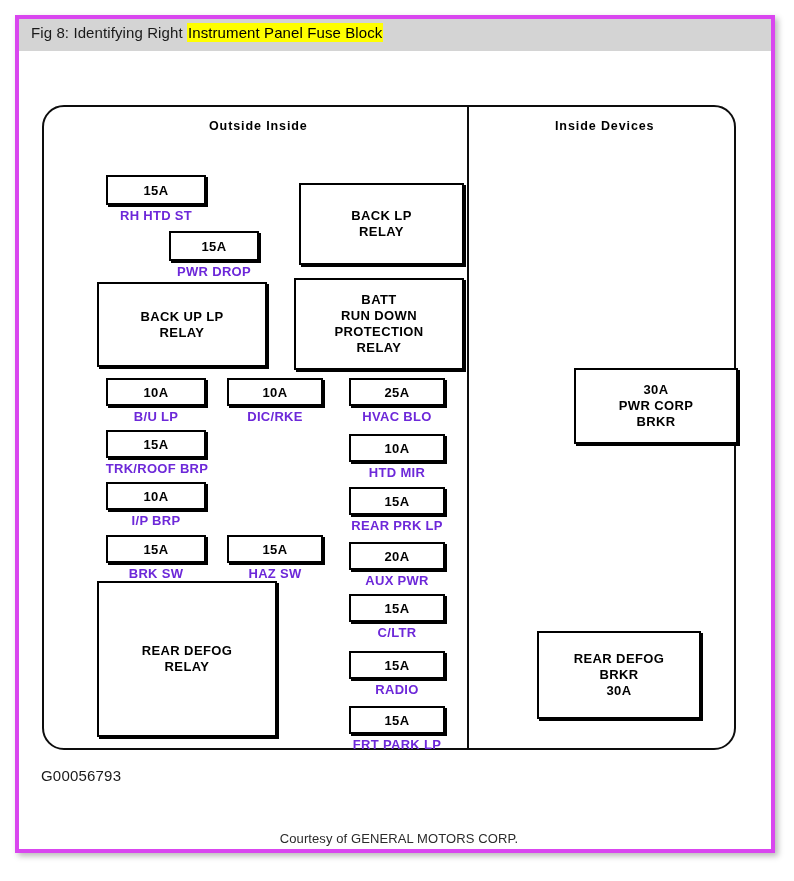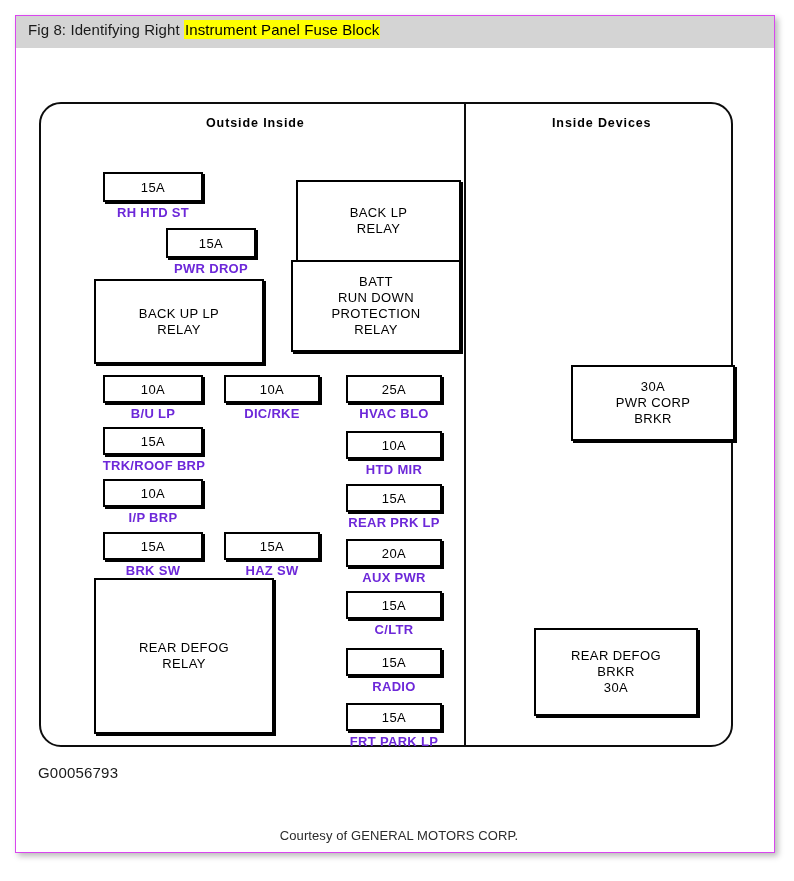"Fig 8: Identifying Right Instrument" .doc-frame { border: 1px solid #d946ef -> 4px solid #d946ef }
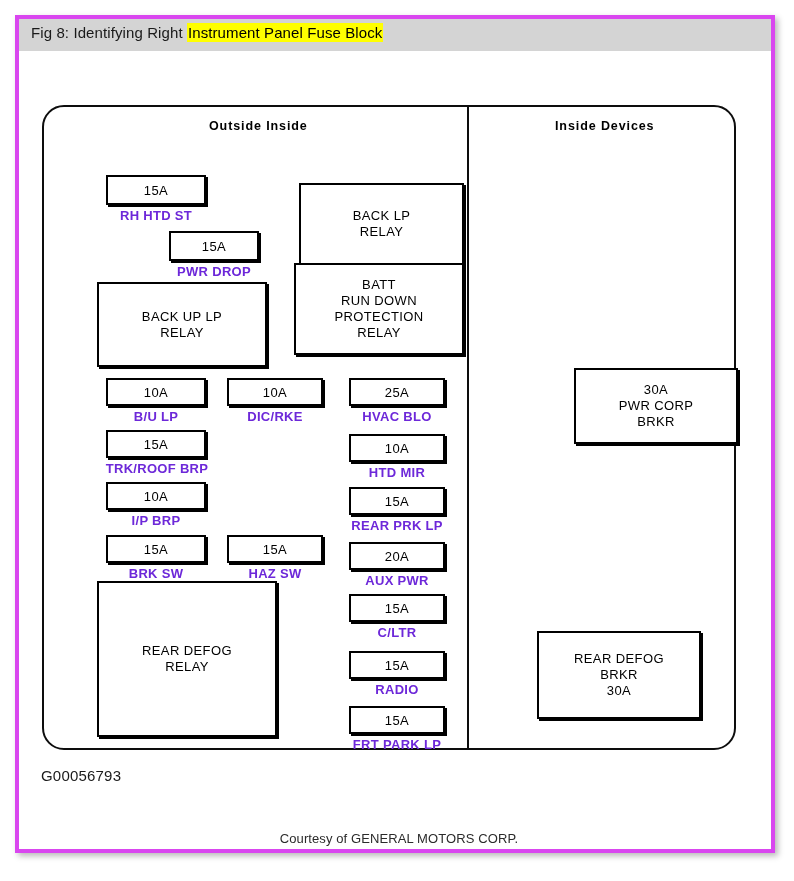"15A" .cell .line { font-weight: normal -> bold }
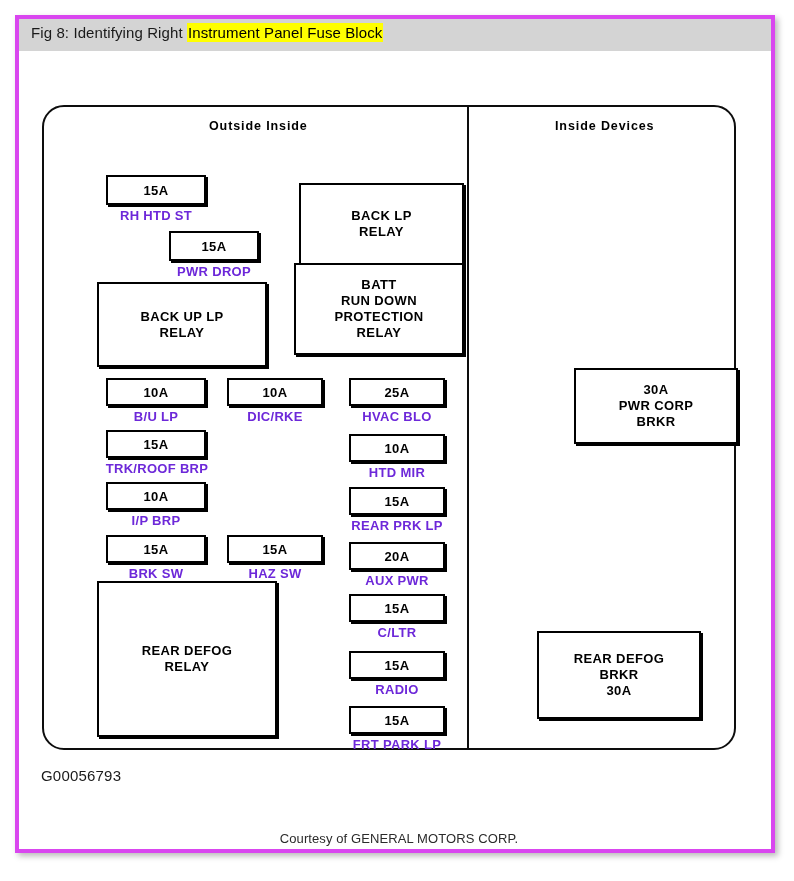"BATT" div.cell { top: 244px -> 259px }
